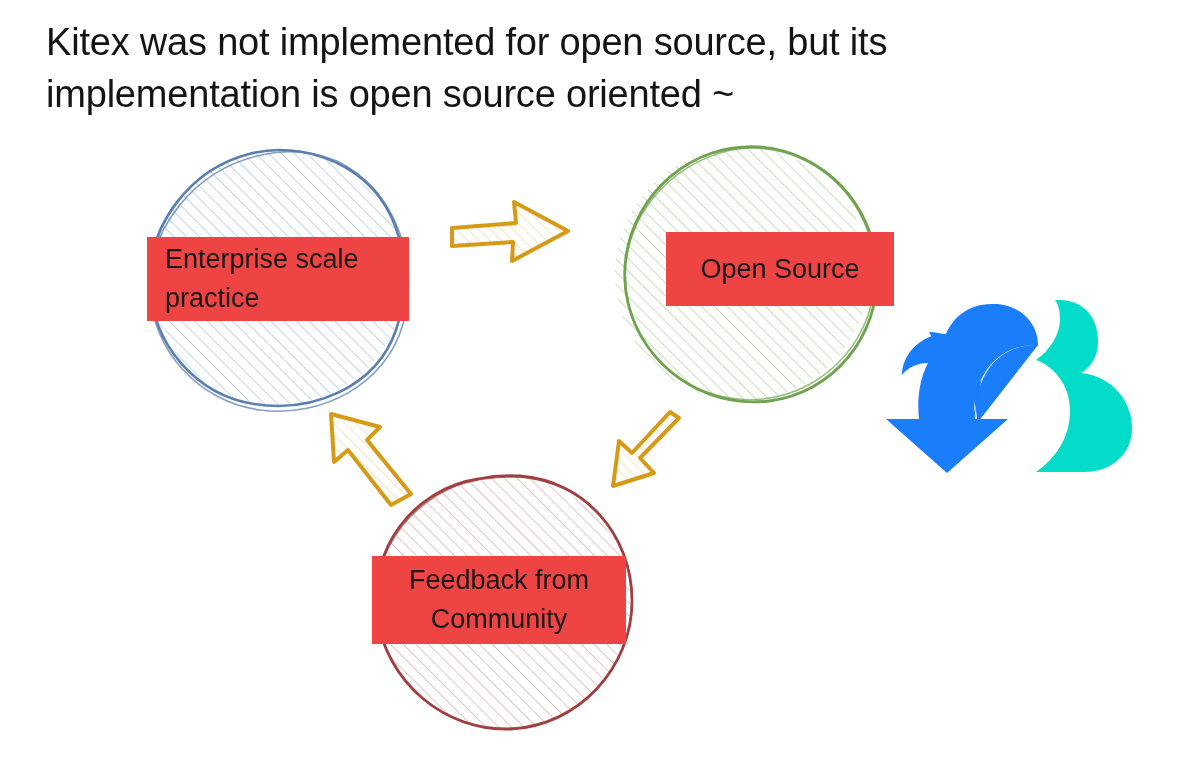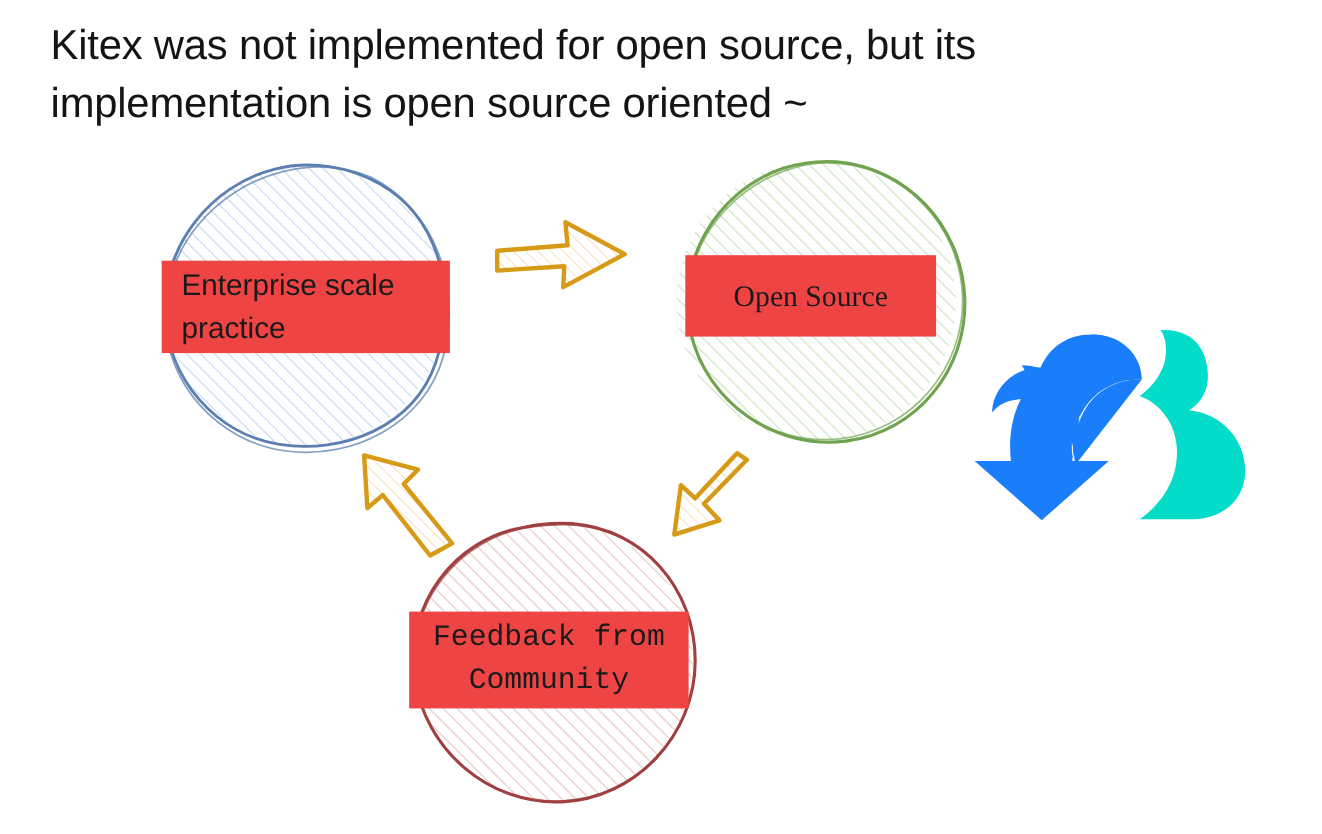"Open Source" #band-opensource { font-family: Liberation Serif, serif -> none; left: 623px -> 666px }
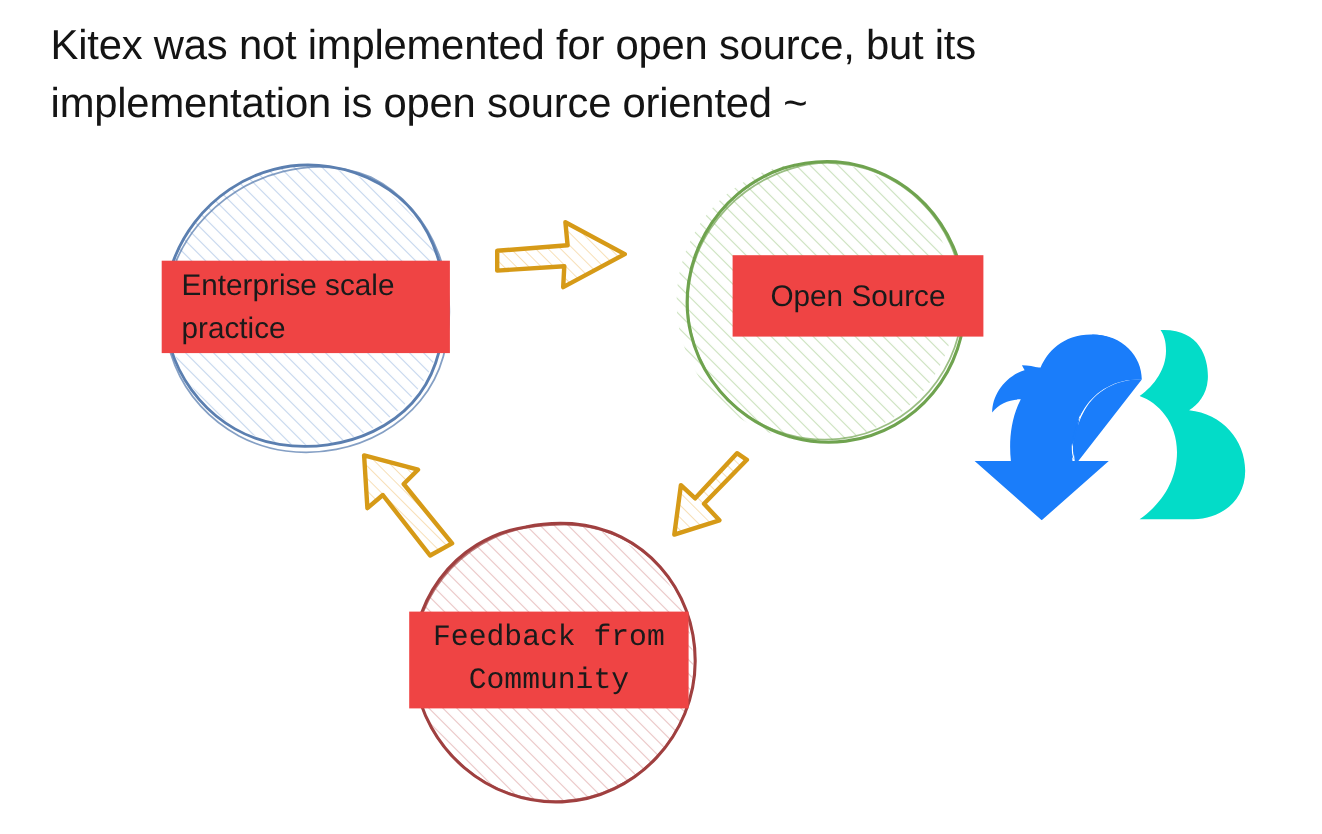"Feedback from Community" #band-feedback { font-family: Liberation Mono, monospace -> none }
